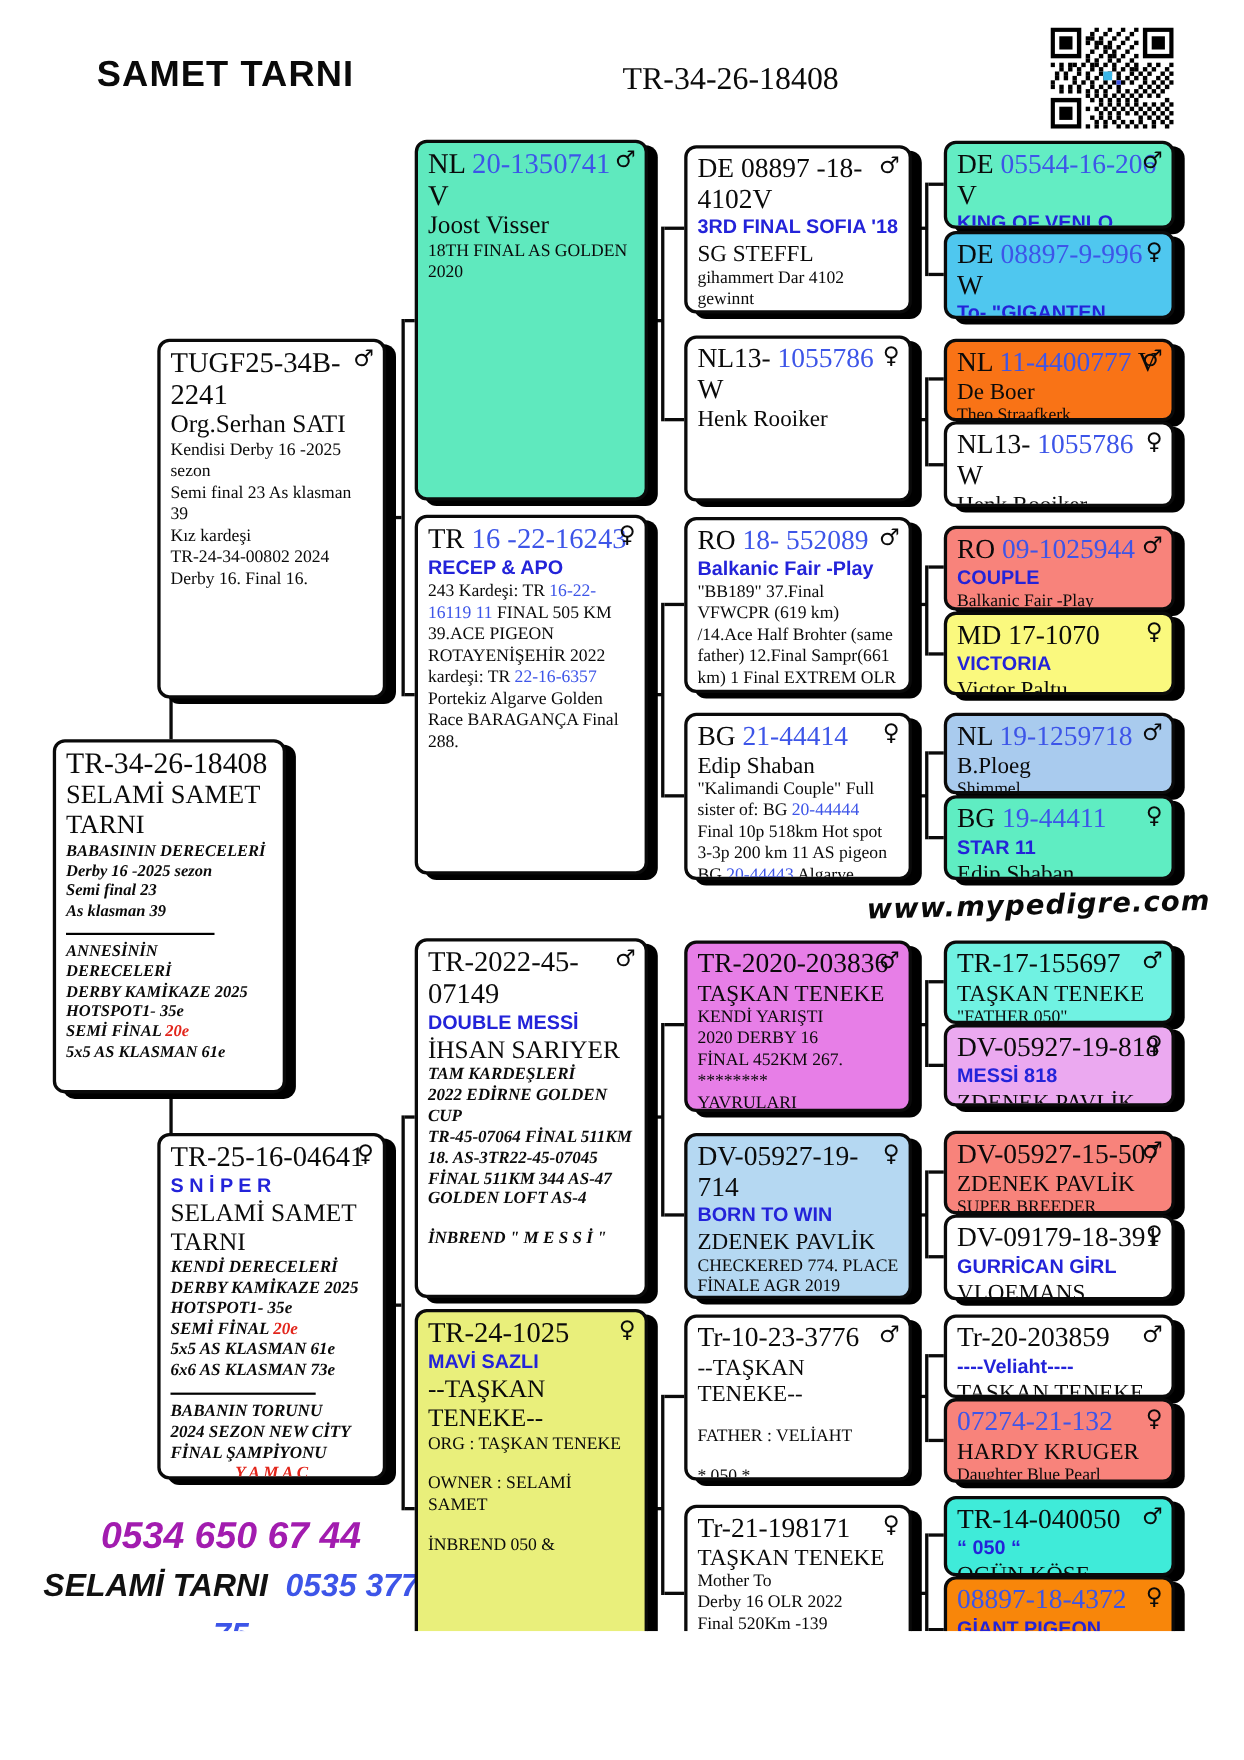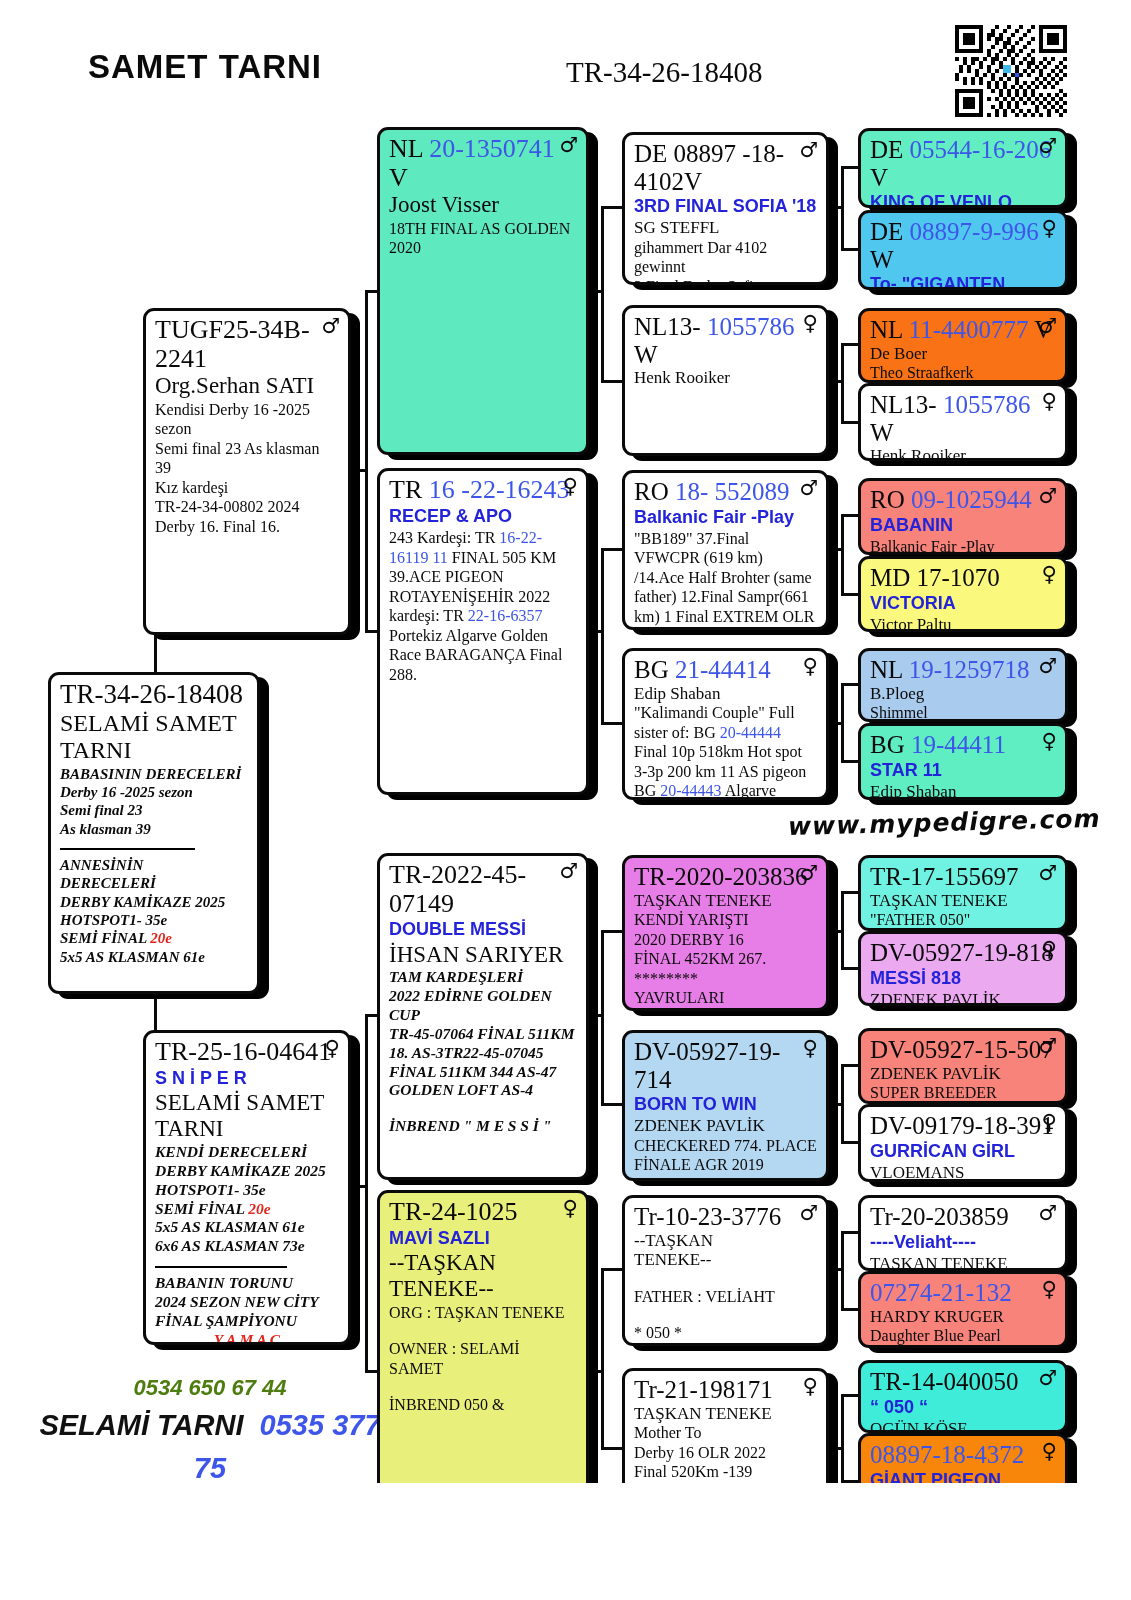"SG STEFFL" .name { font-size: 17px -> 21px }
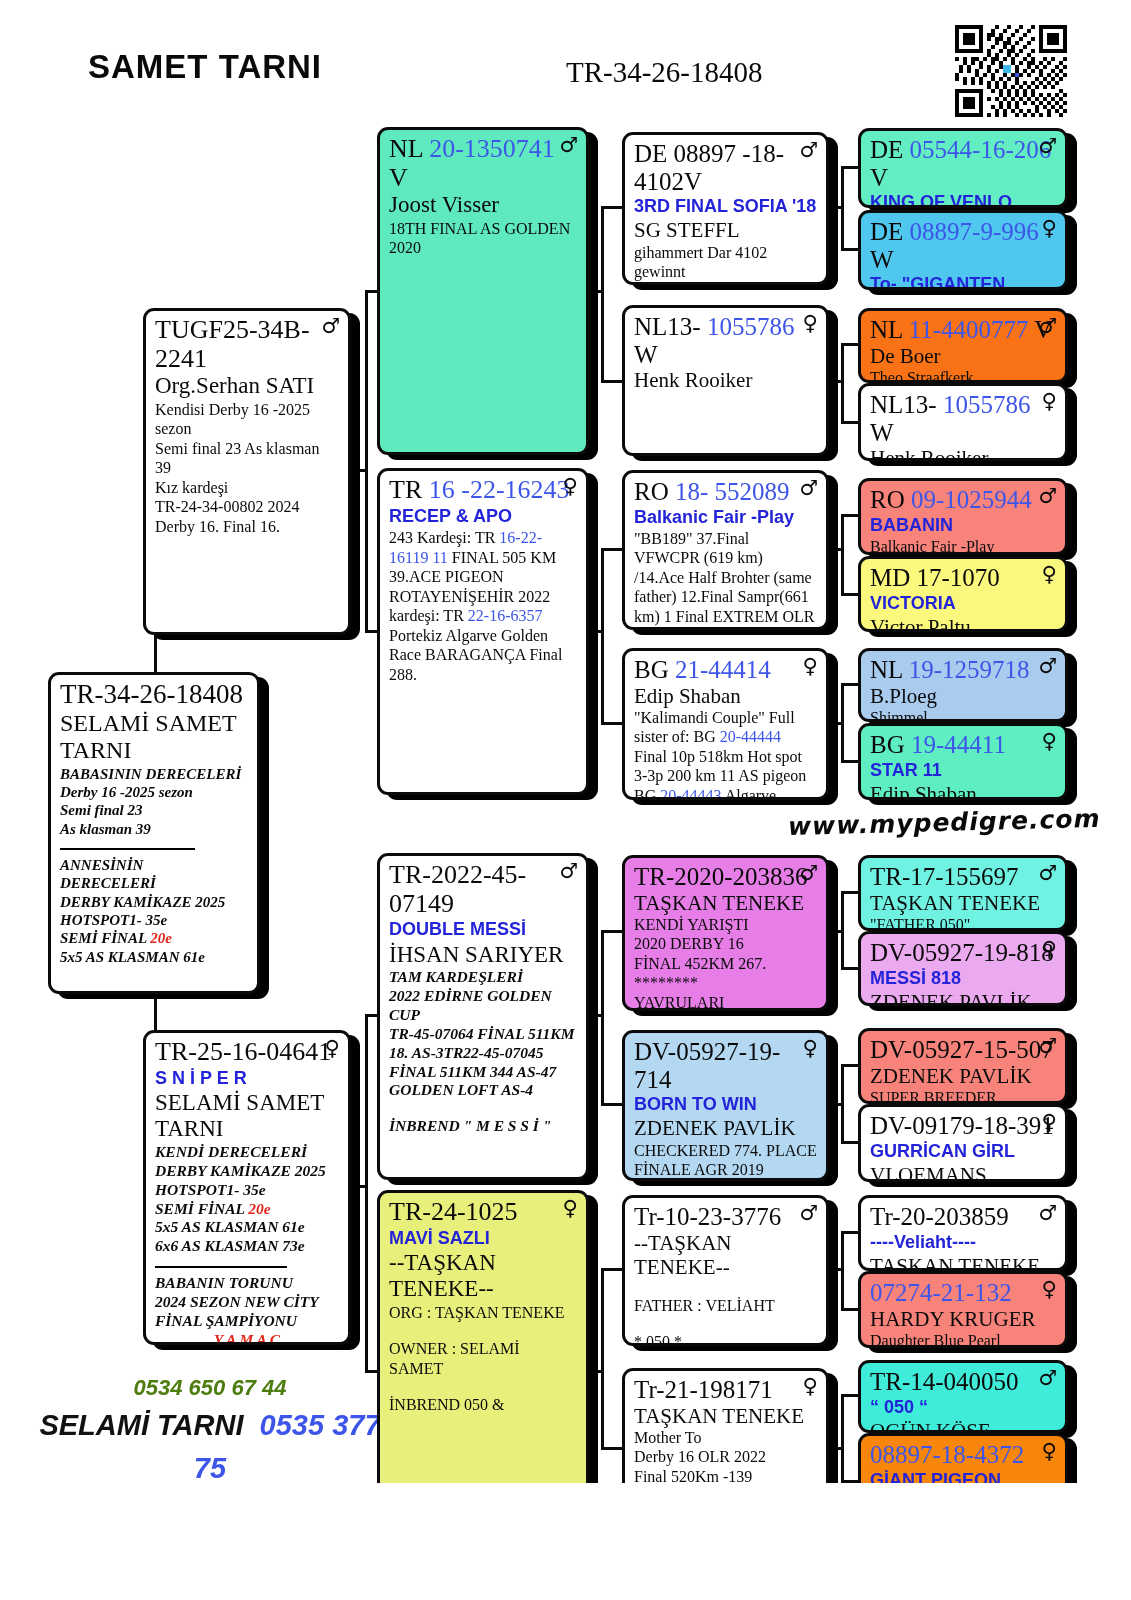"BABANIN" span { text: BABANIN -> COUPLE }
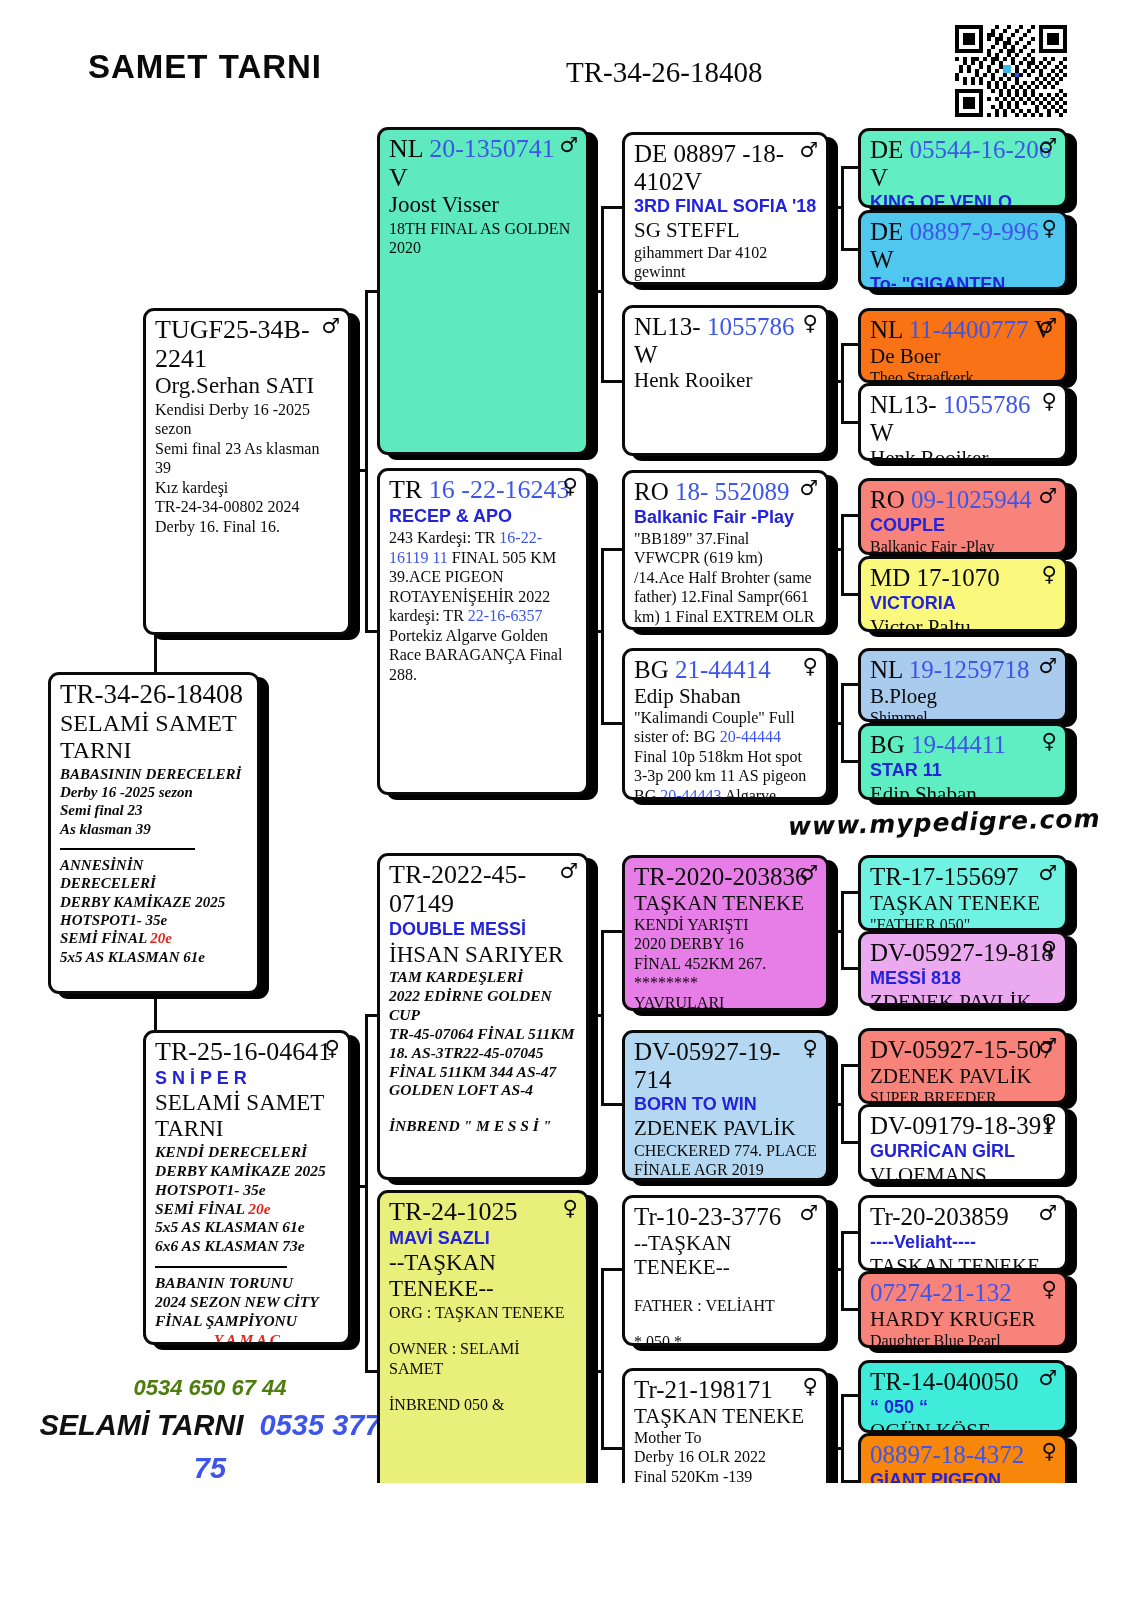"0534 650 67 44" .footer .f1 { color: #4d7c0f -> #a21caf; font-size: 22px -> 34px }
